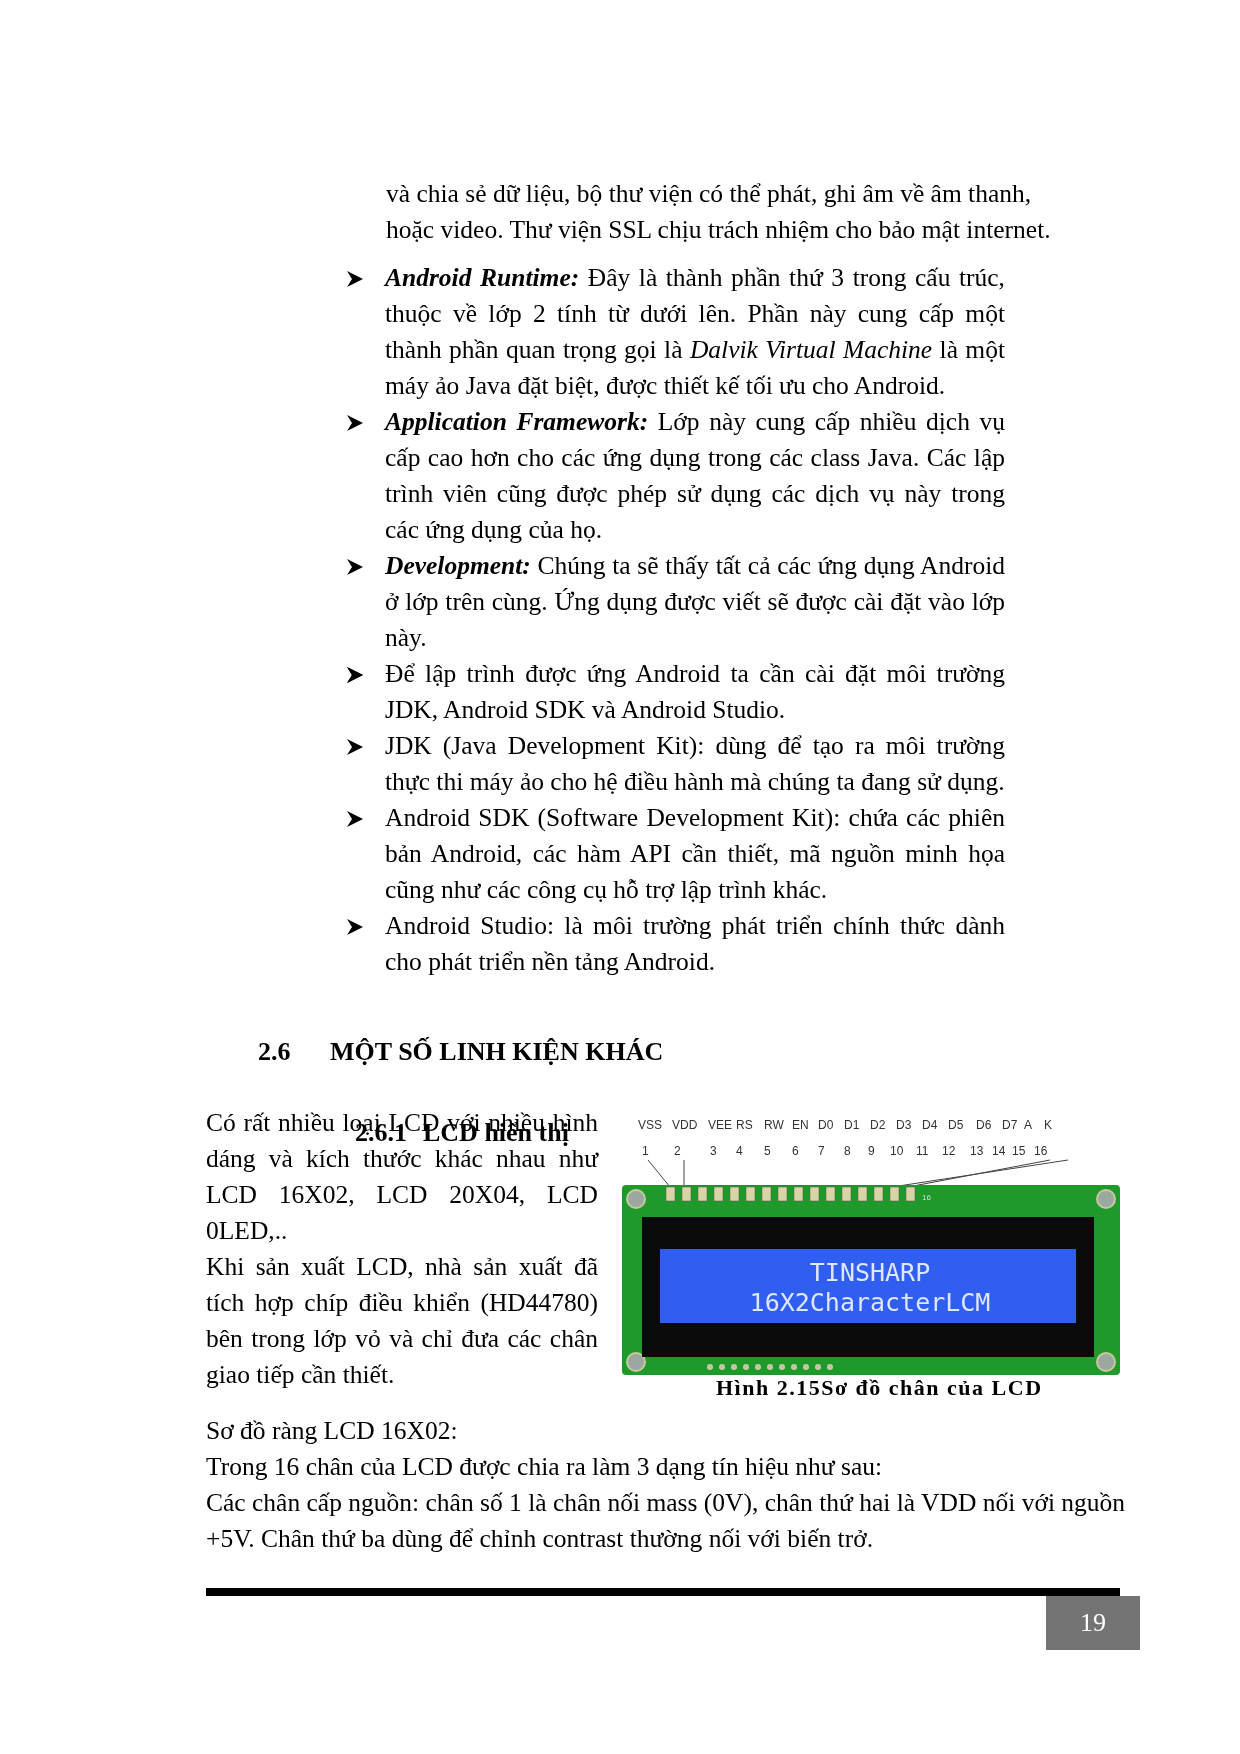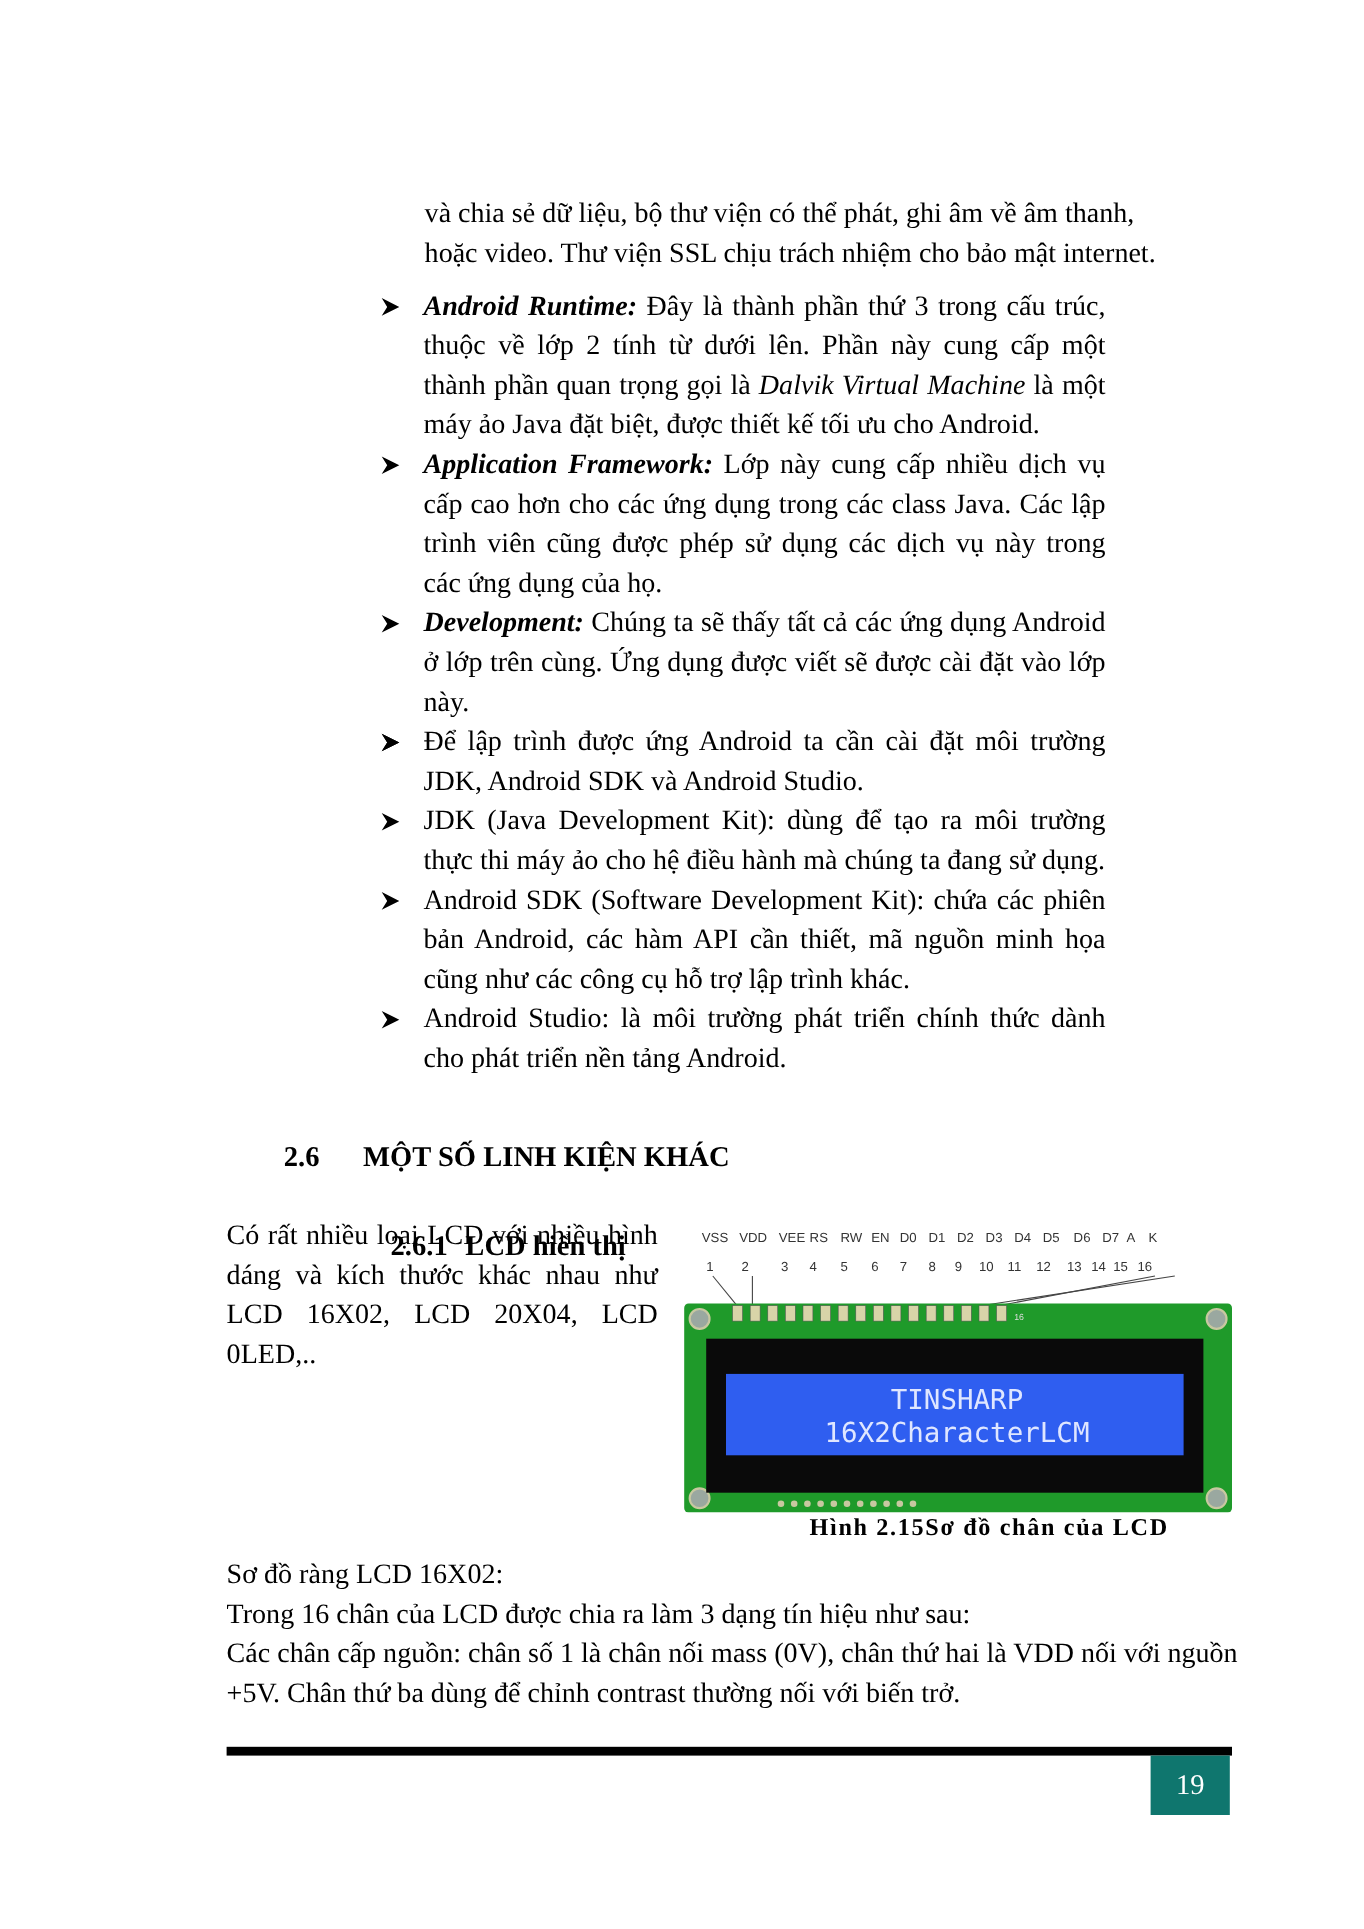"Khi sản xuất LCD, nhà" div { html: none -> <div>Khi sản xuất LCD, nhà sản xuất đã tích hợp chíp điều khiển (HD44780) bên trong lớp vỏ và chỉ đưa các chân giao tiếp cần thiết.</div> }
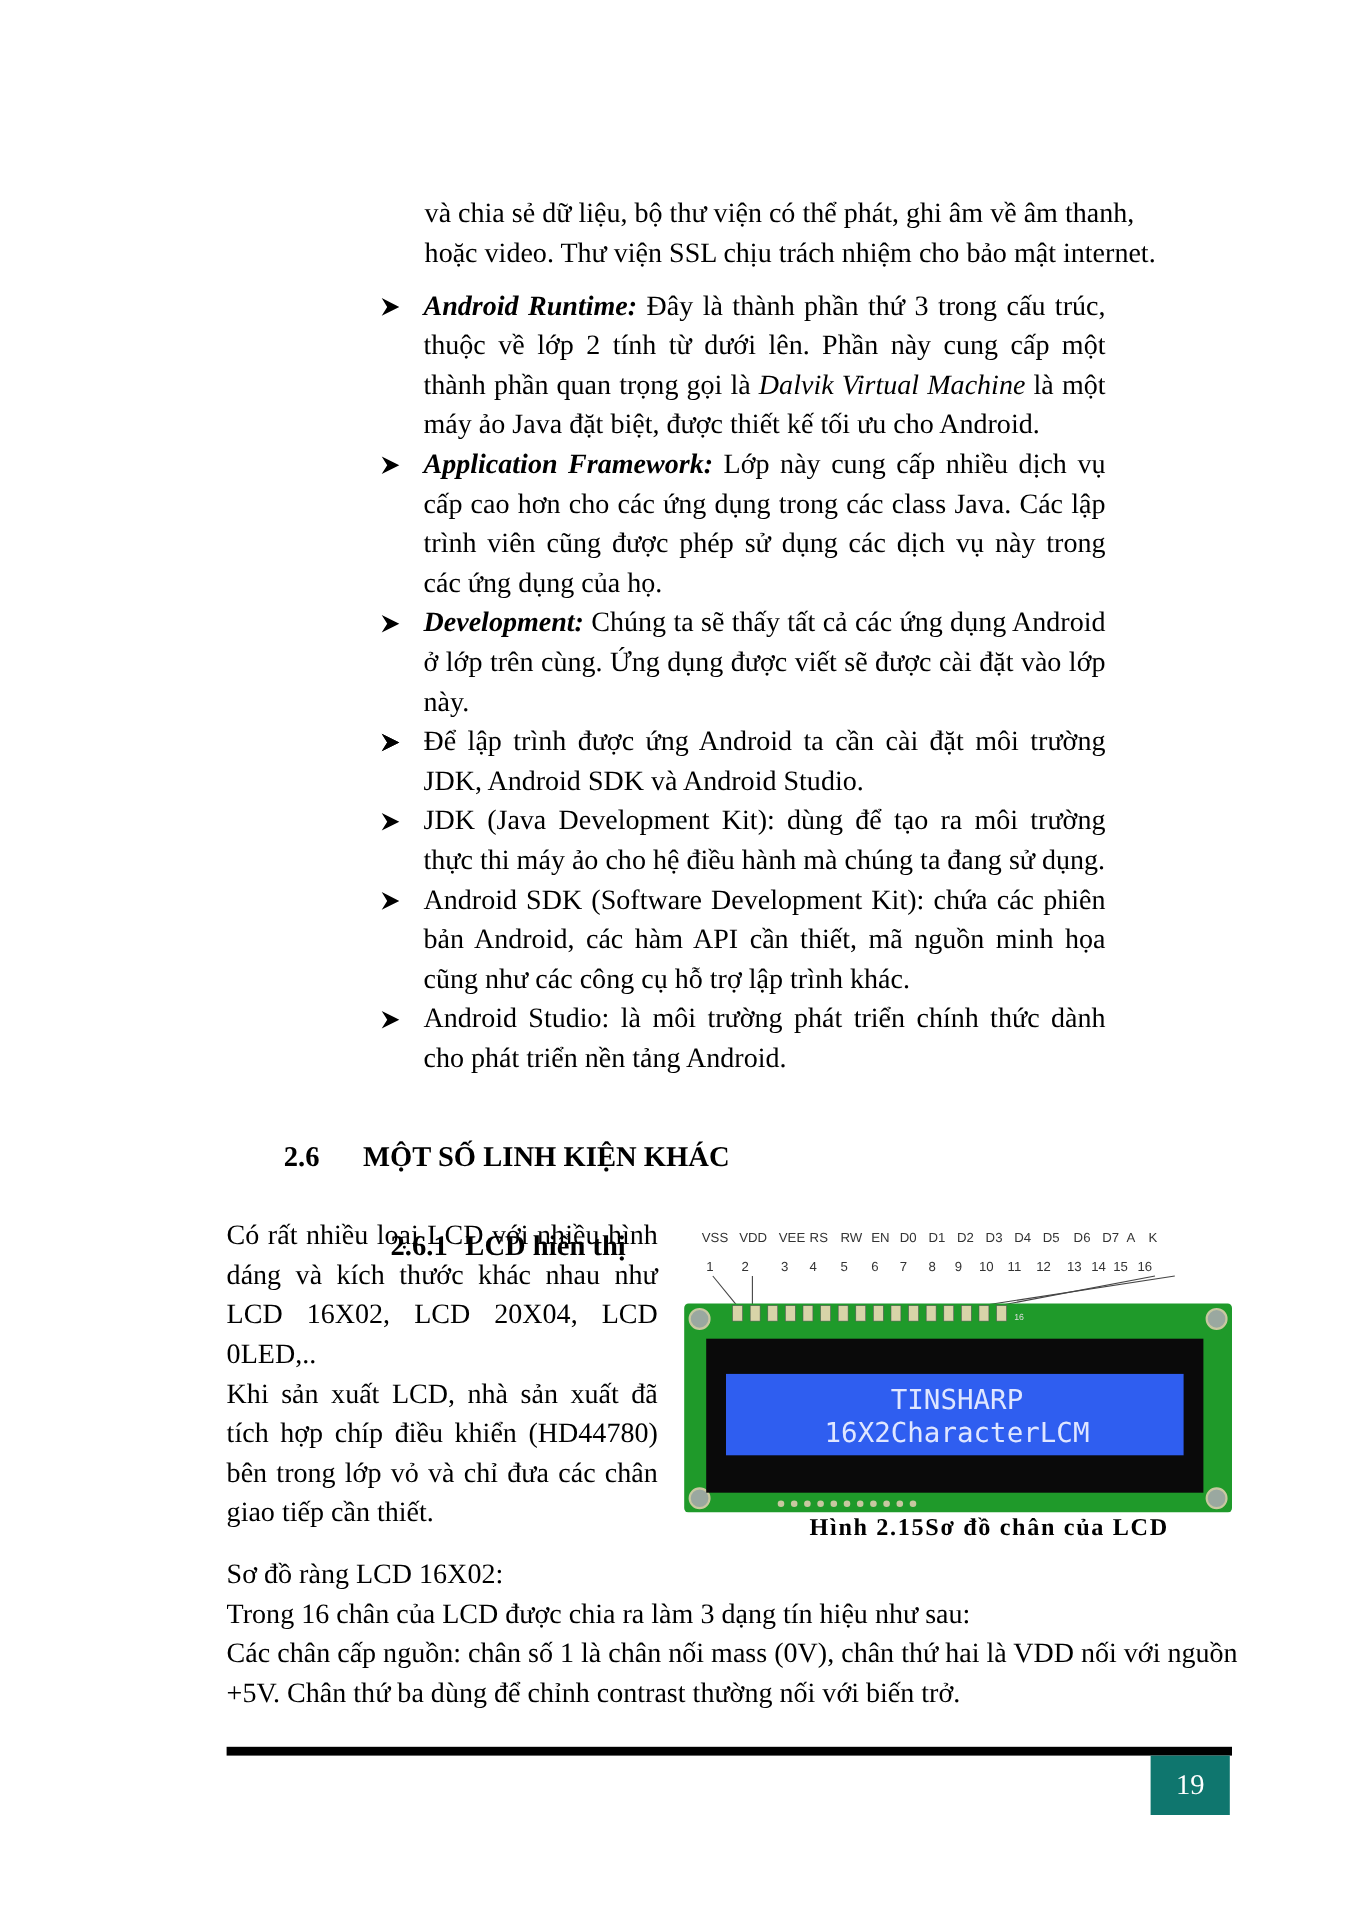"Hình 2.15Sơ đồ chân của" .caption { margin-left: 20px -> none }
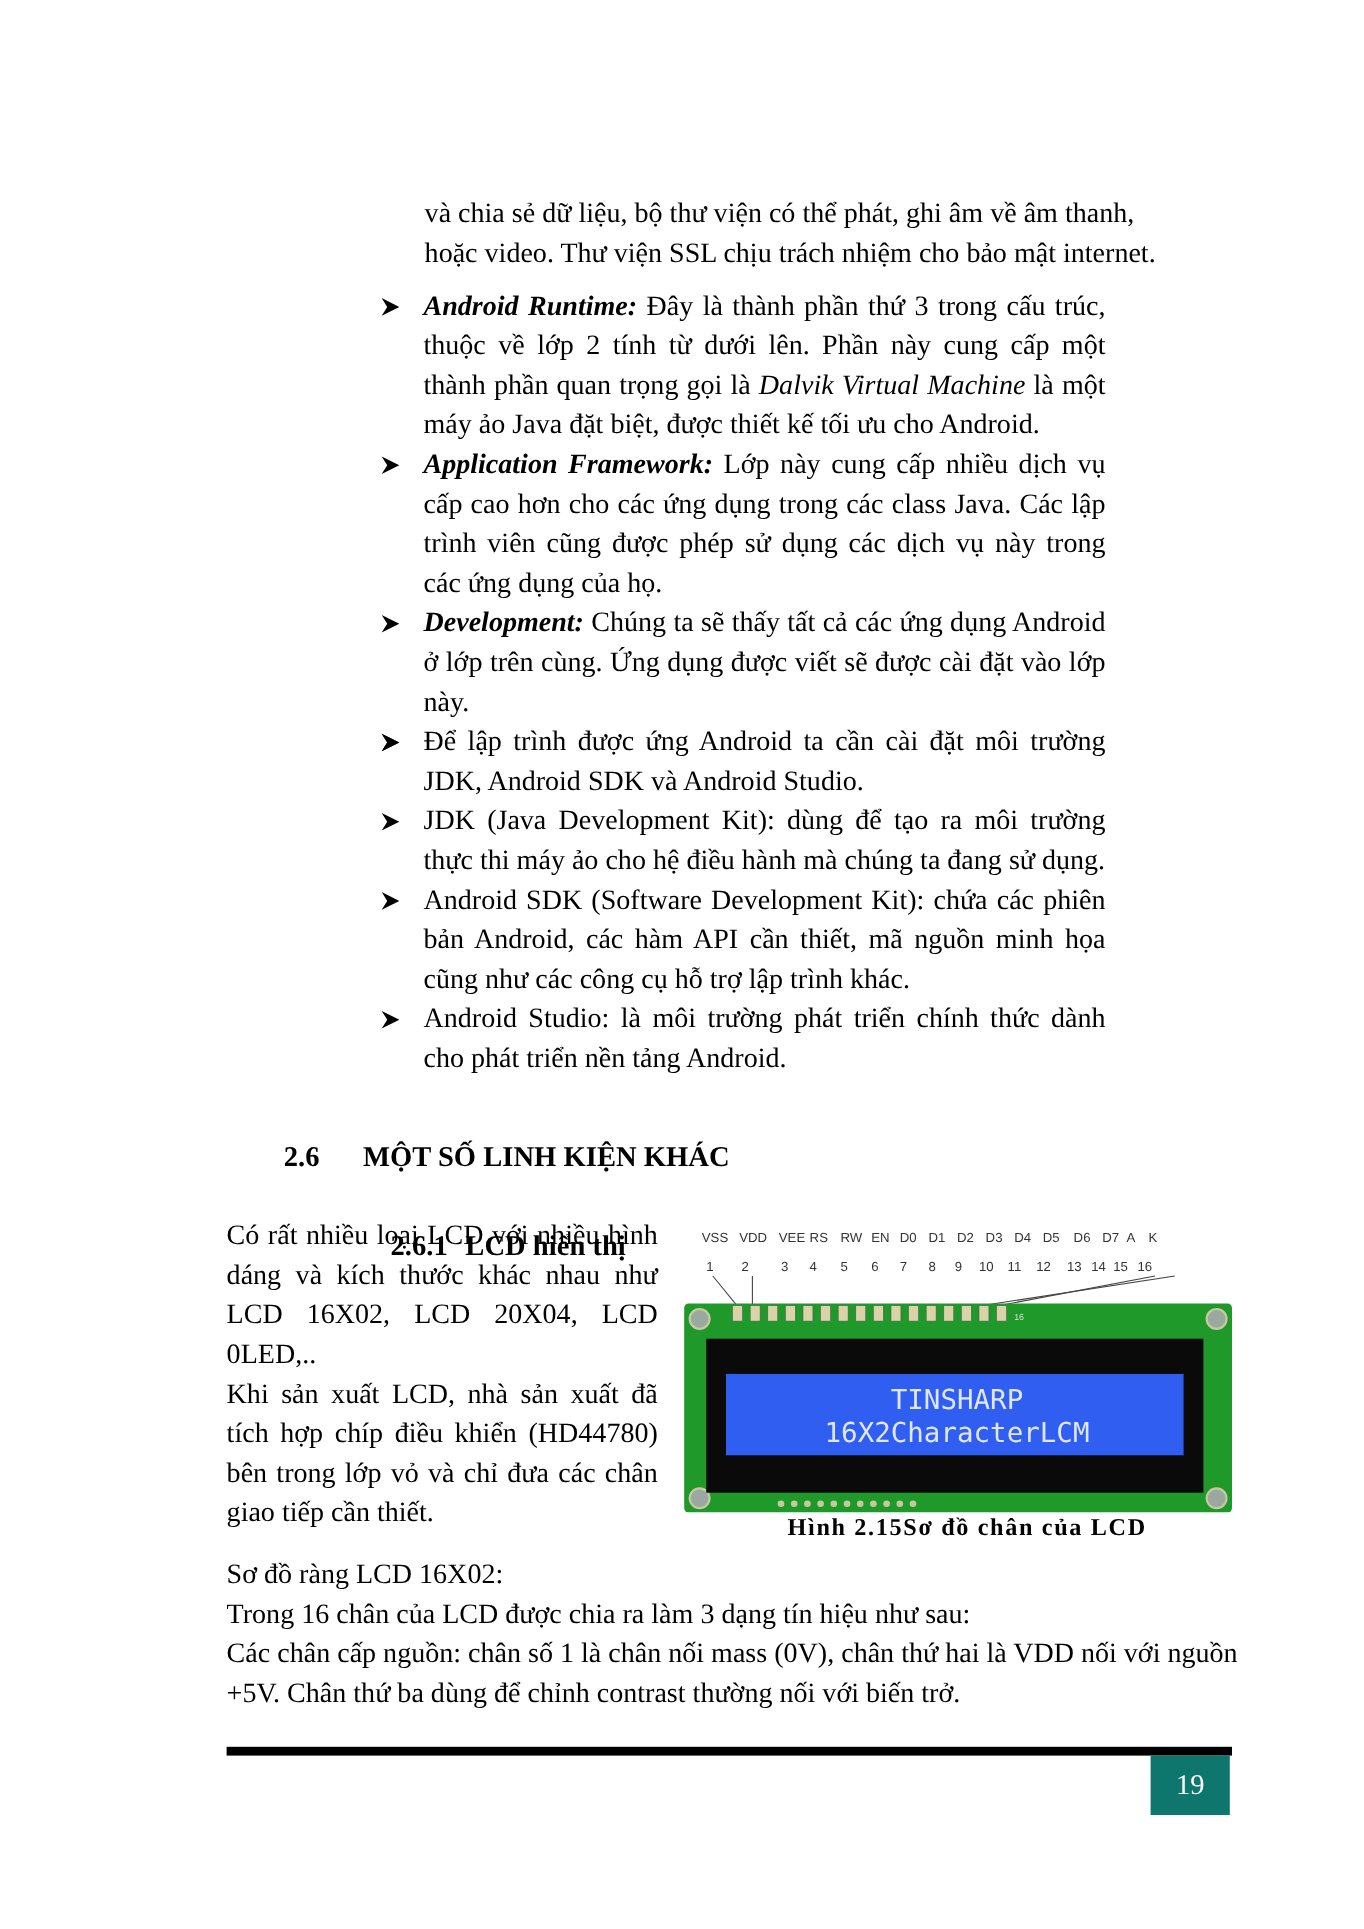"19" .pagebox { background: #0f766e -> #737373; width: 72px -> 94px }
